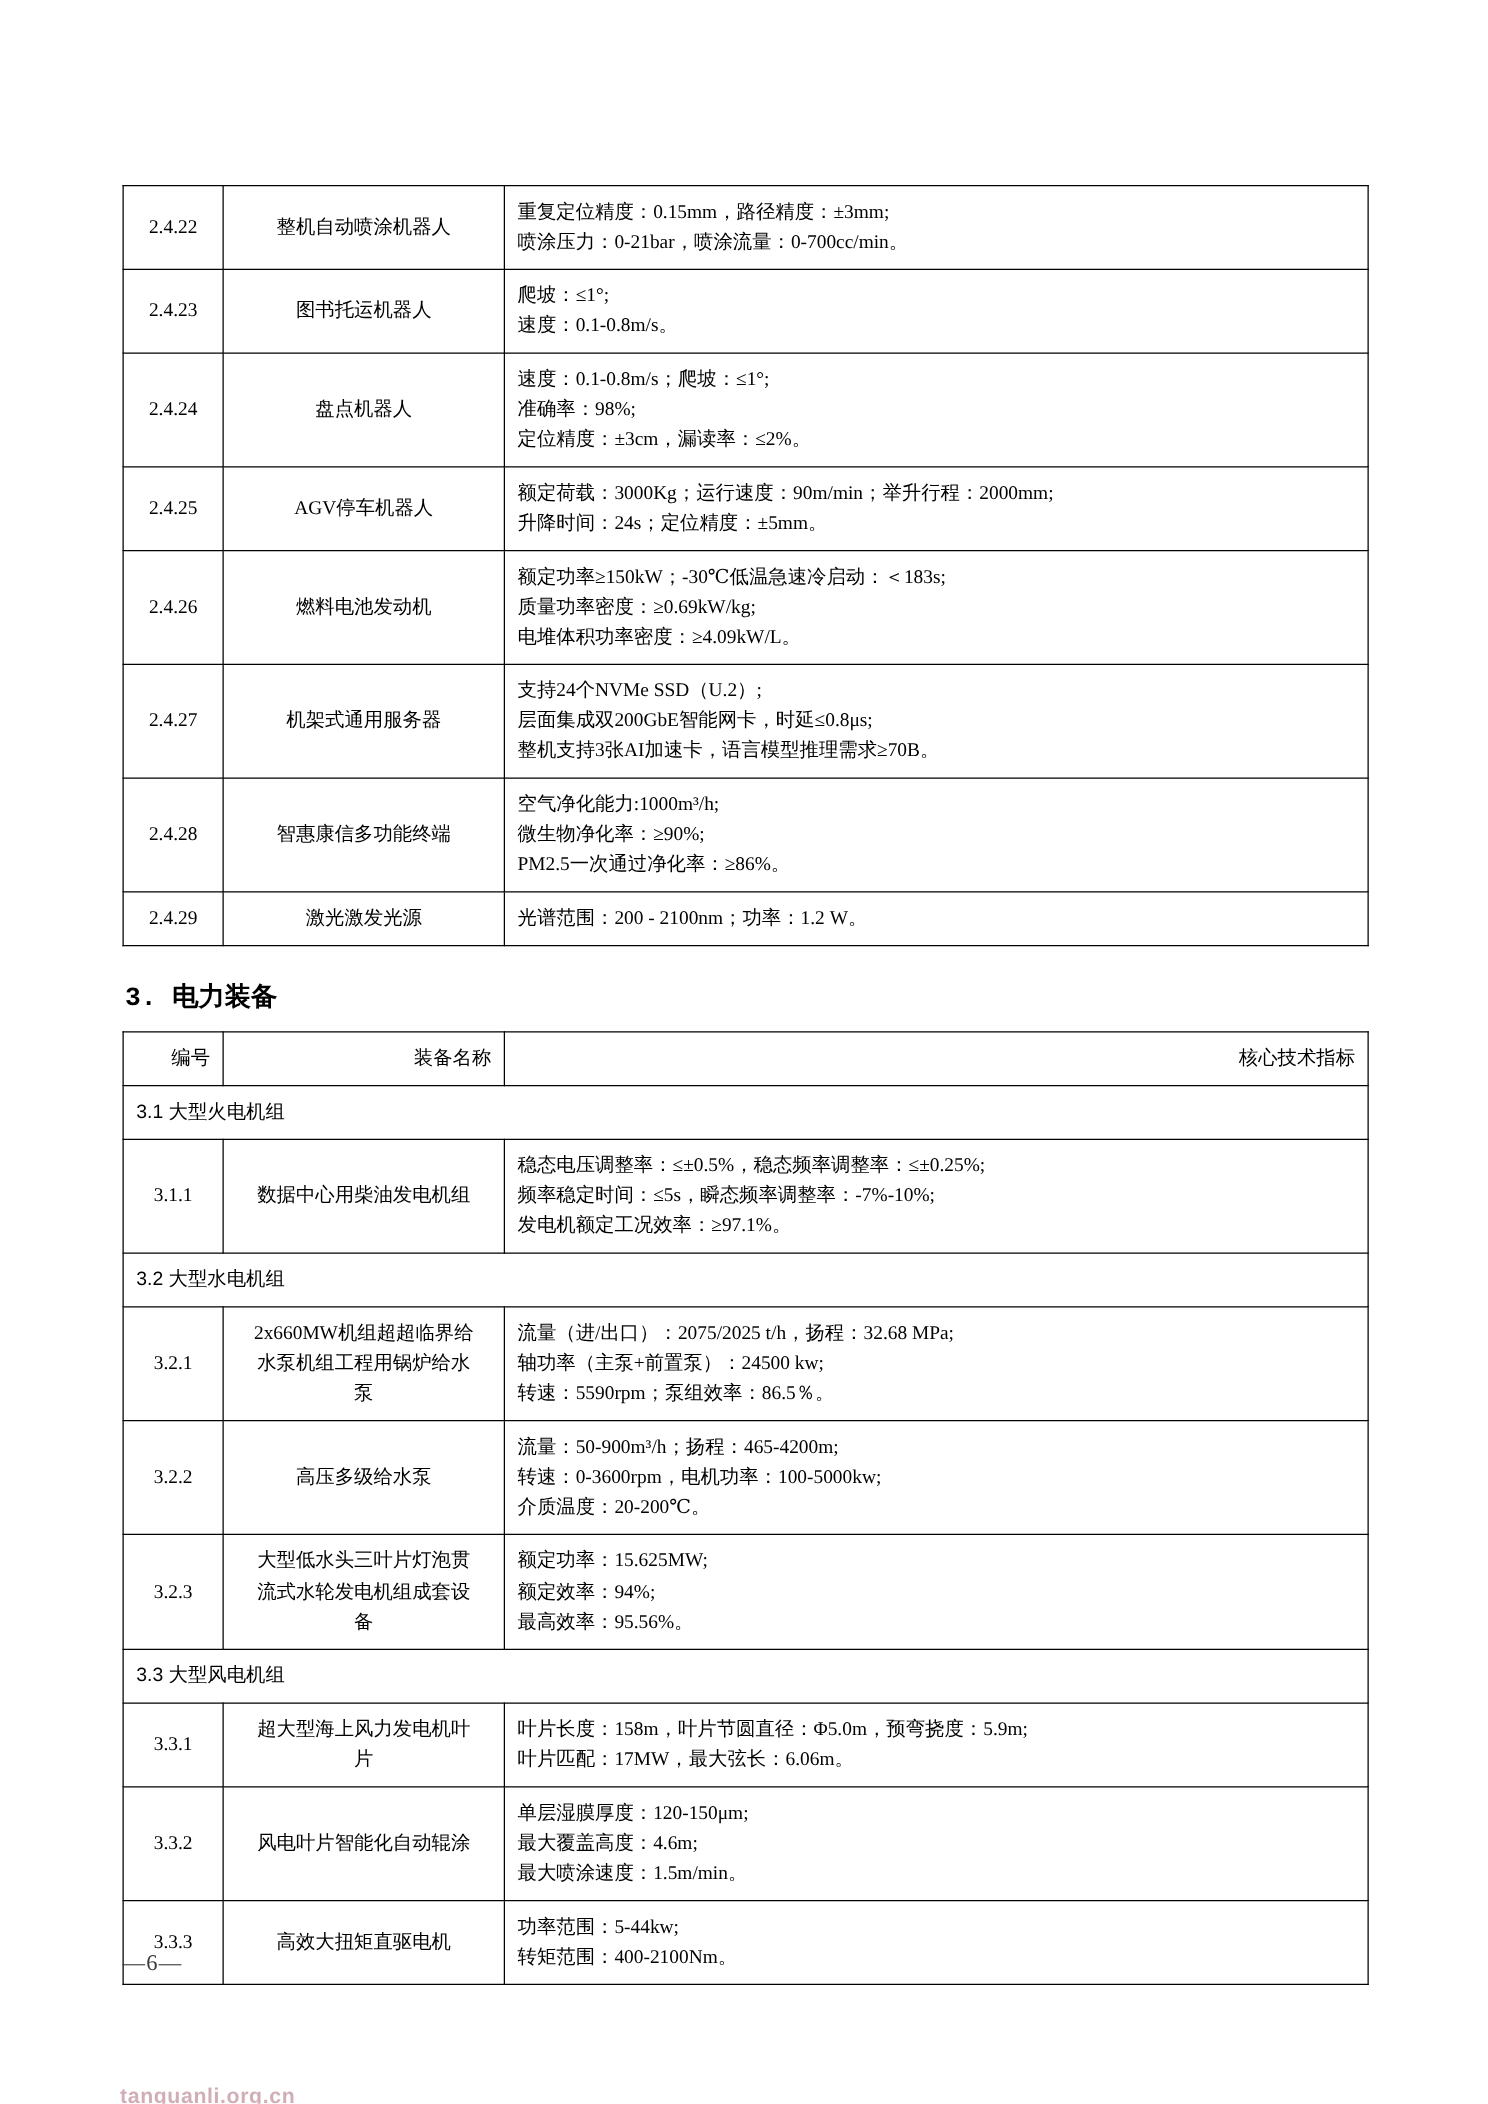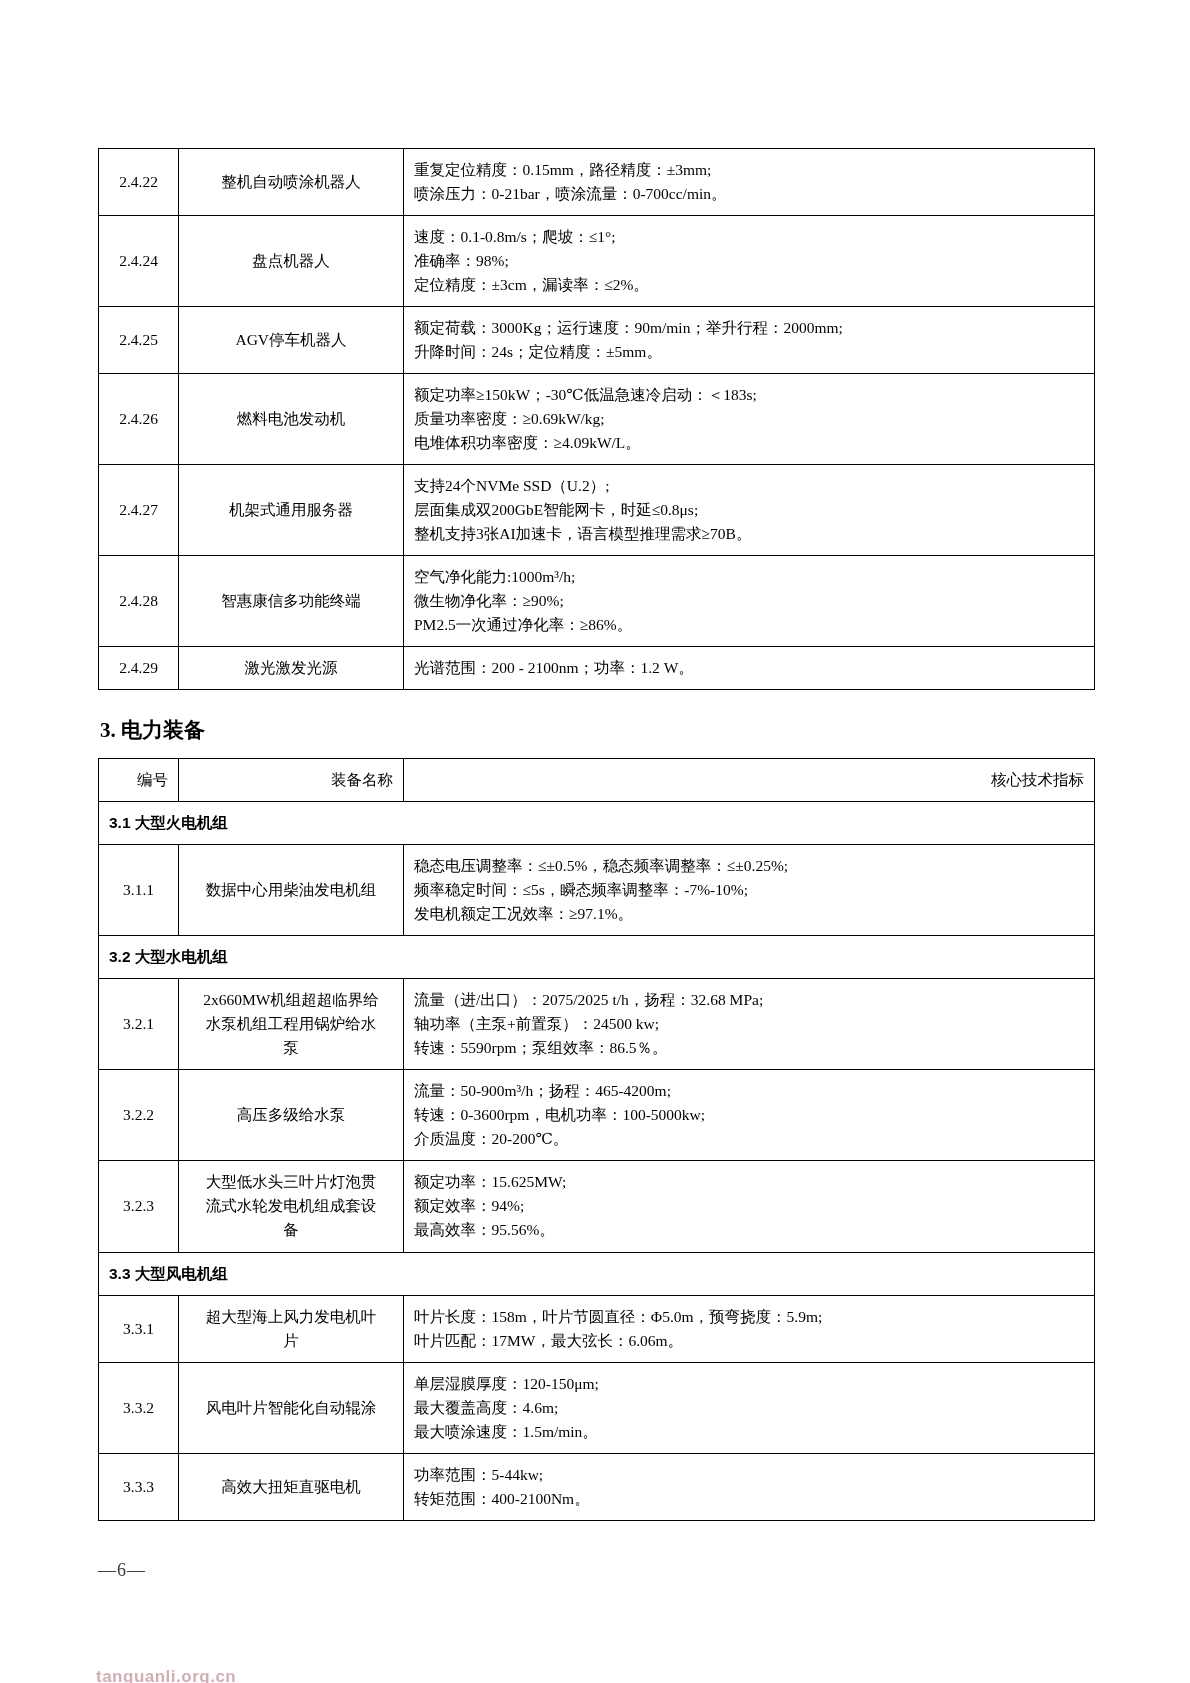"2.4.23" tr { html: none -> <tr> <td>2.4.23</td> <td> <span>图书托运机器人</span> </td> <td> <span>爬坡：≤1°;</span> <span>速度：0.1-0.8m/s。</span> </td> </tr> }
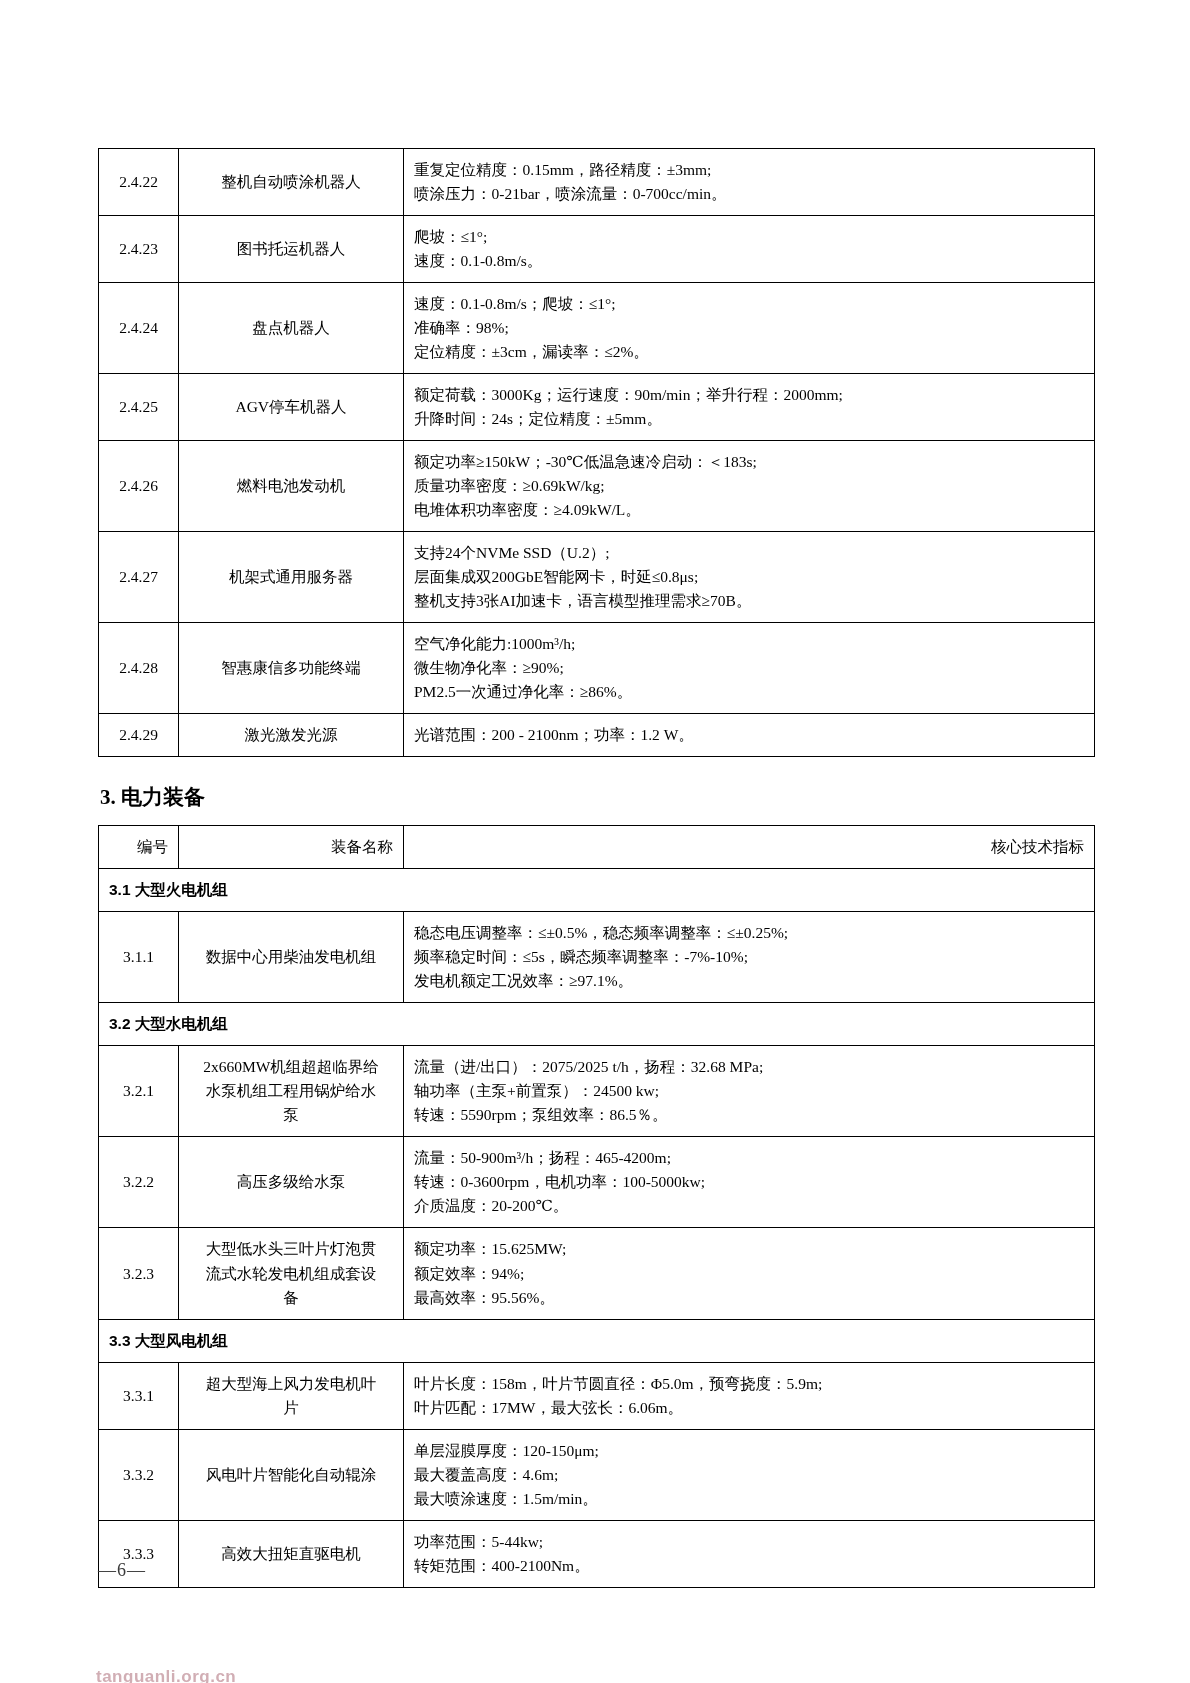"3. 电力装备" .section-head { font-family: Liberation Serif, serif -> Liberation Mono, monospace }
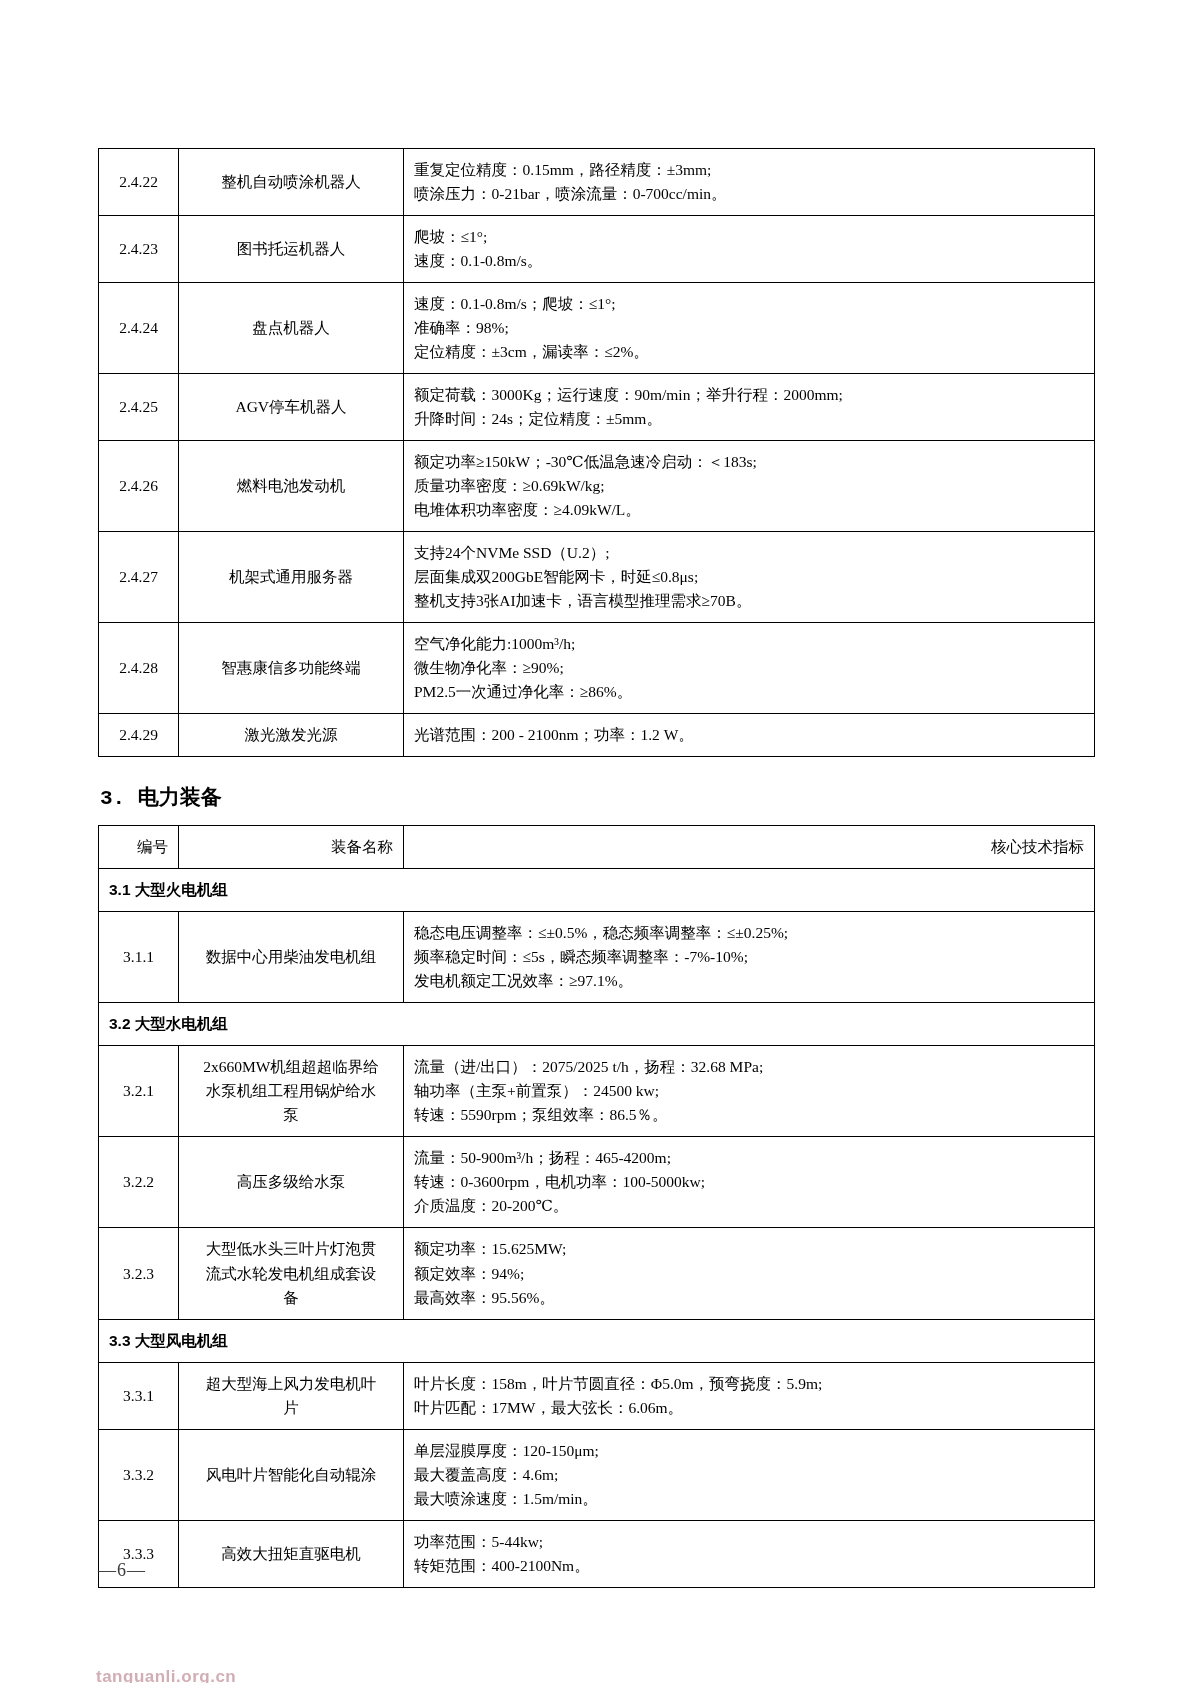"3.1 大型火电机组" td.group-cell { font-weight: bold -> normal }
